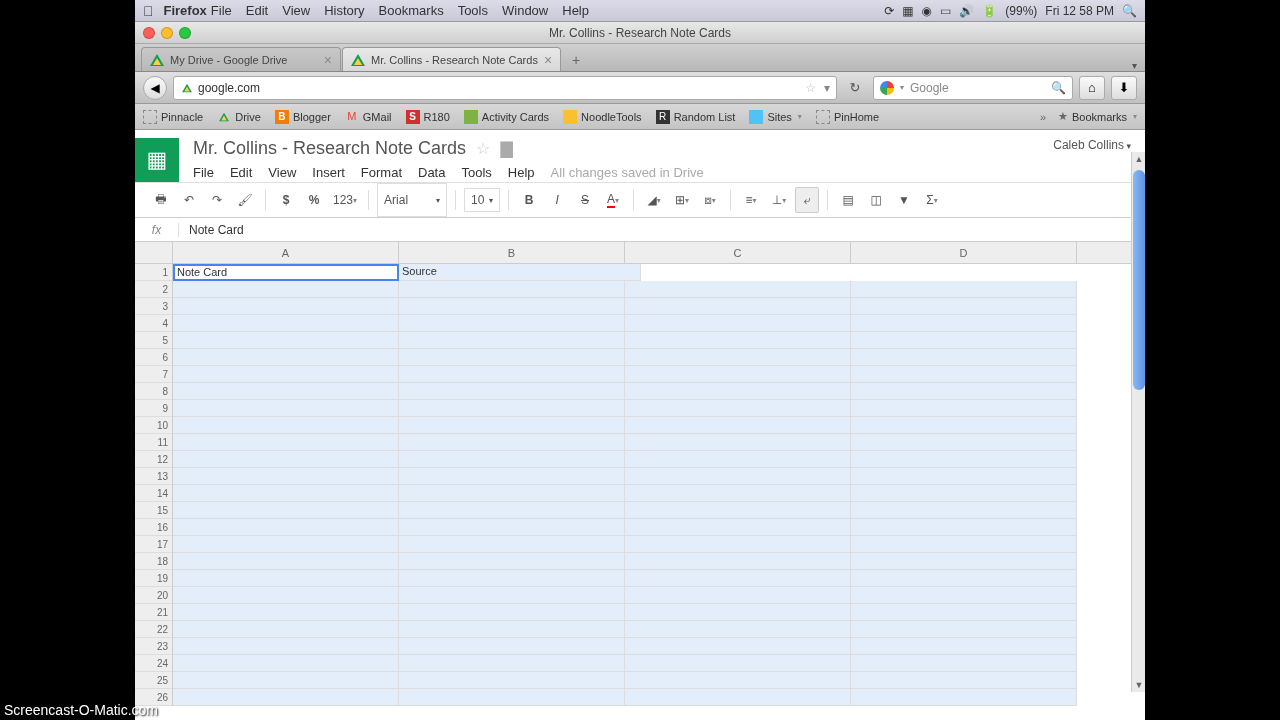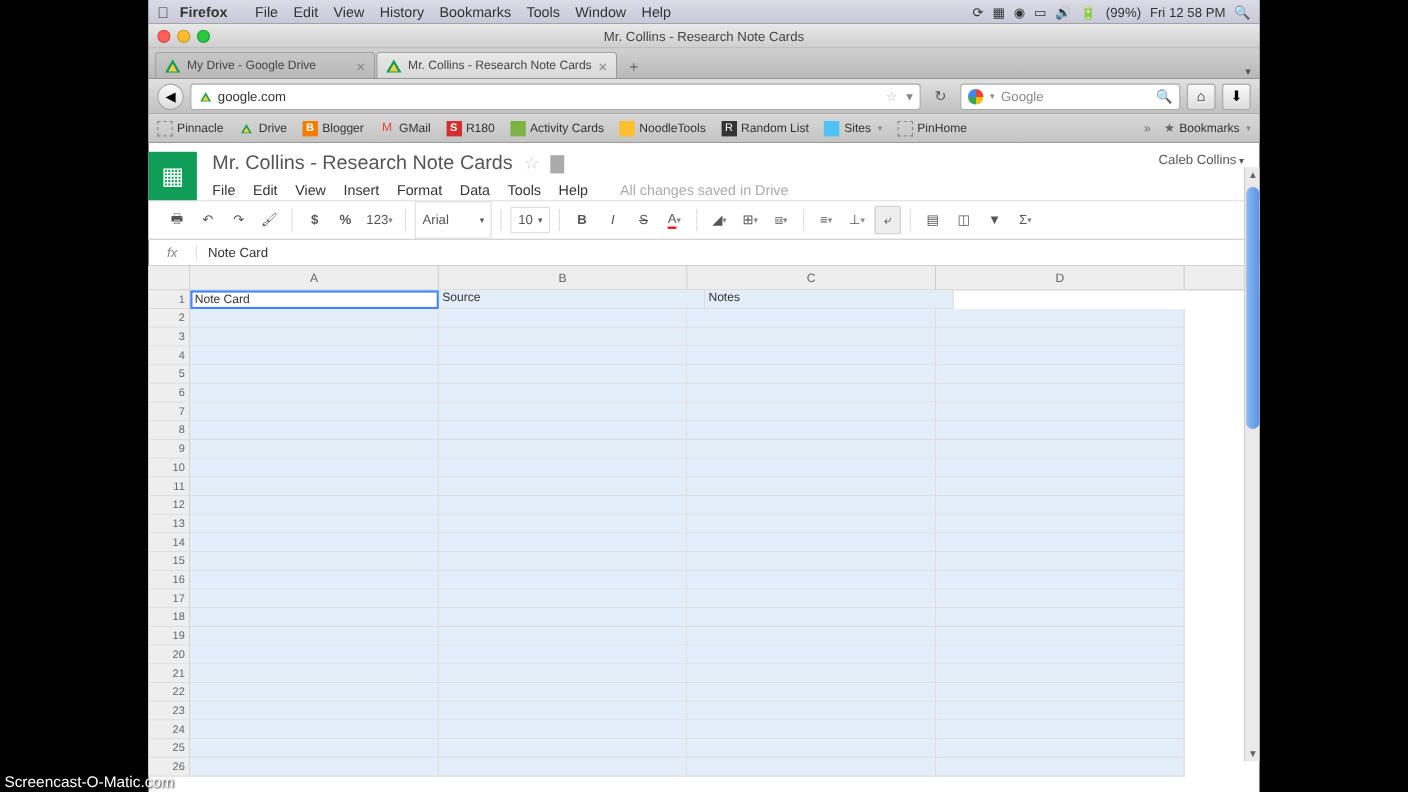"Firefox" .mac-menubar .app { margin-right: 25px -> 4px }
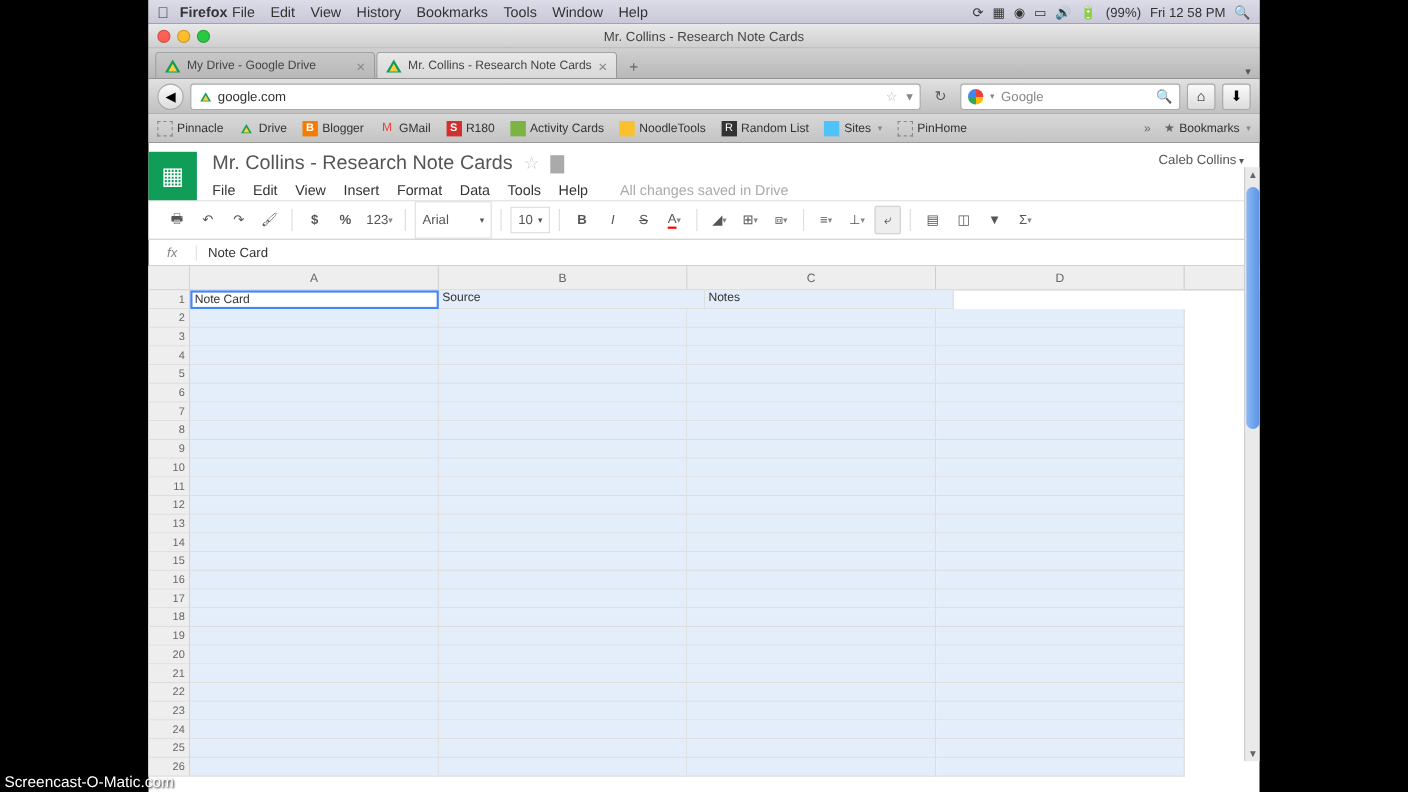"All changes saved in Drive" .gs-saved { margin-left: 13px -> 0 }
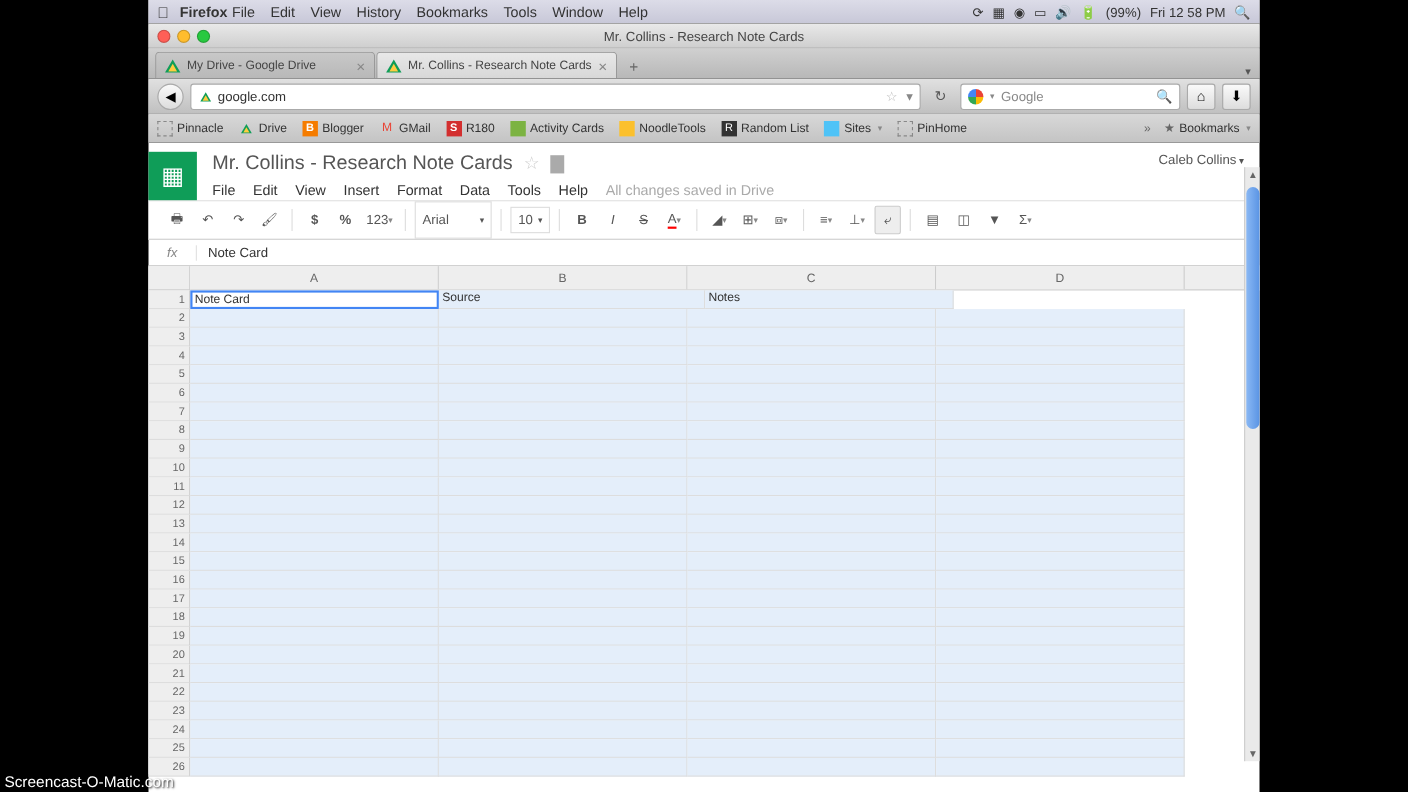"Notes" div.cell { html: <div>Notes</div> -> none }
